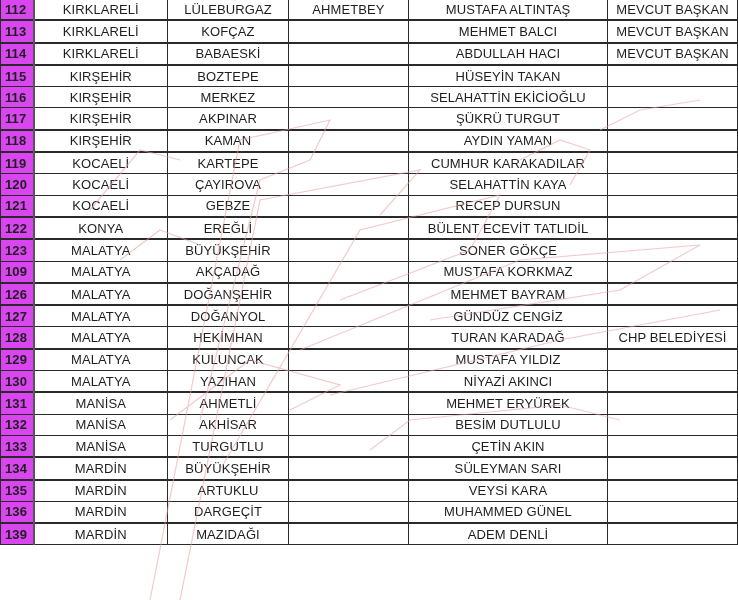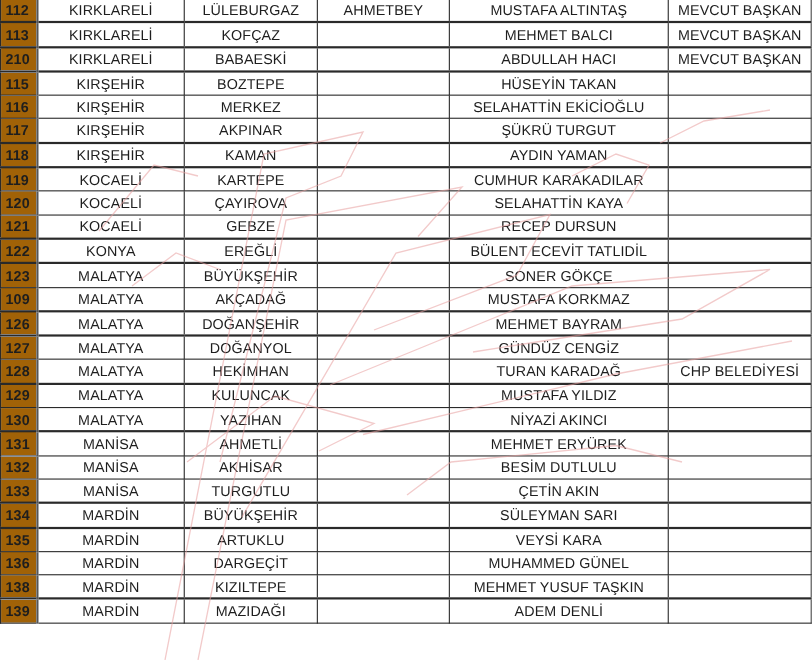"112" td.rownum { background: #a16207 -> #d946ef }
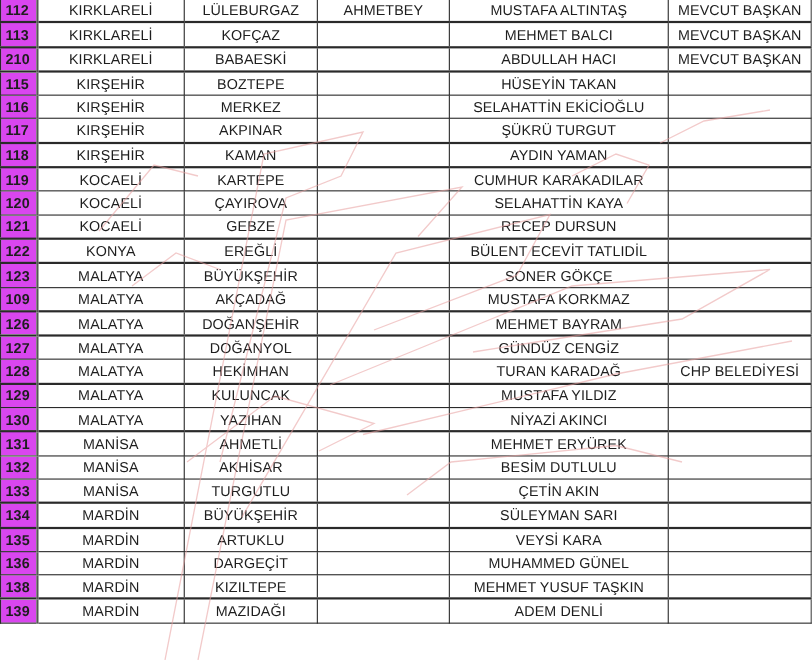"210" td.rownum { text: 210 -> 114 }
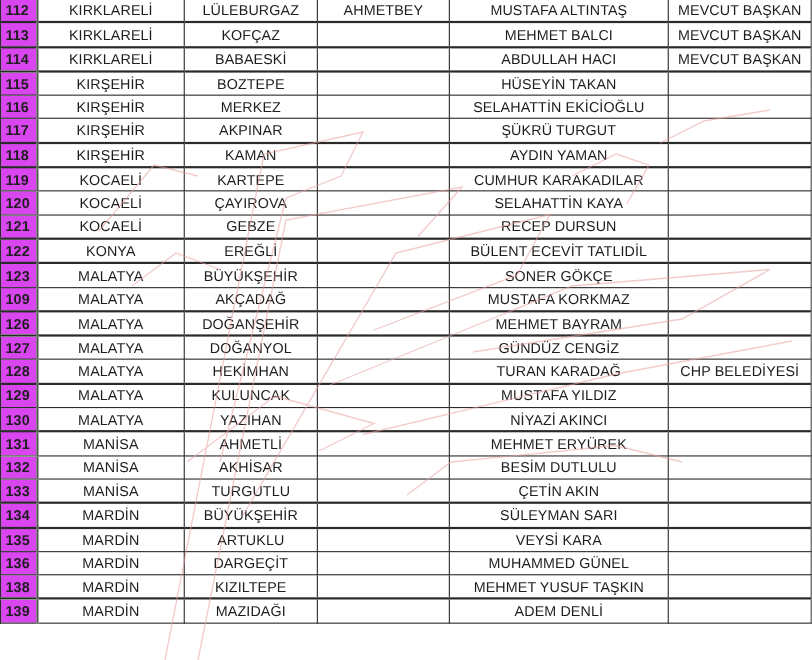"138" tr { html: <tr> <td>138</td> <td>MARDİN</td> <td>KIZILTEPE</td> <td></td> <td>MEHMET YUSUF TAŞKIN</td> <td></td> </tr> -> none }
